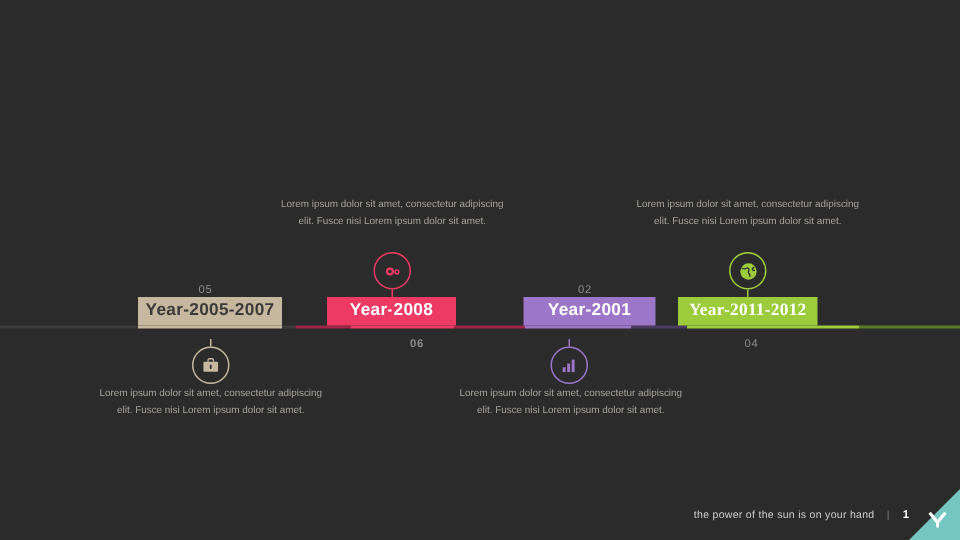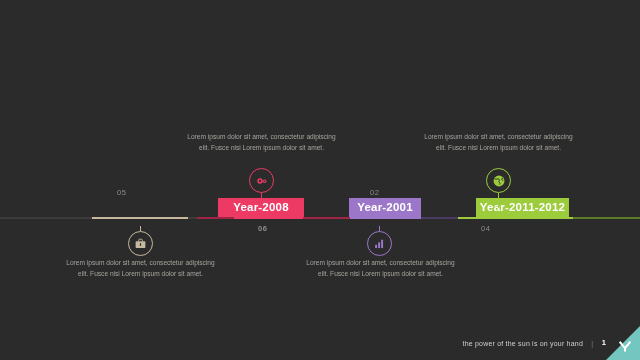"05" .idx { text-align: none -> center }
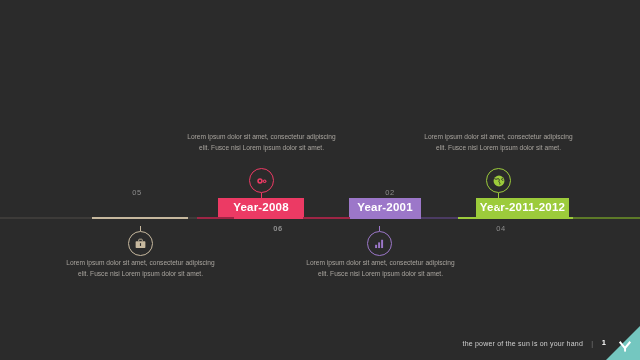"Year-2005-2007" div.pill { html: none -> <div>Year-2005-2007</div> }
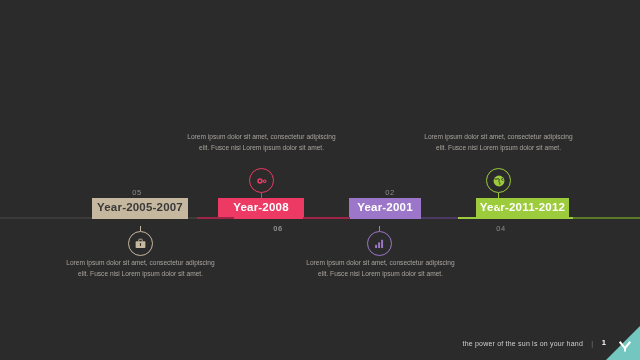"Year-2001" div.pill { width: 72px -> 88px }
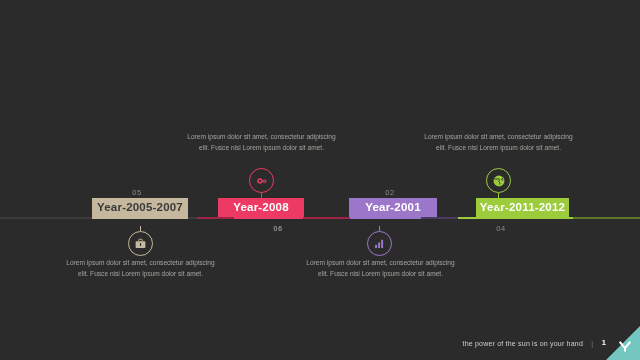"Year-2011-2012" div.pill { font-family: none -> Liberation Serif, serif; left: 476px -> 452px }
